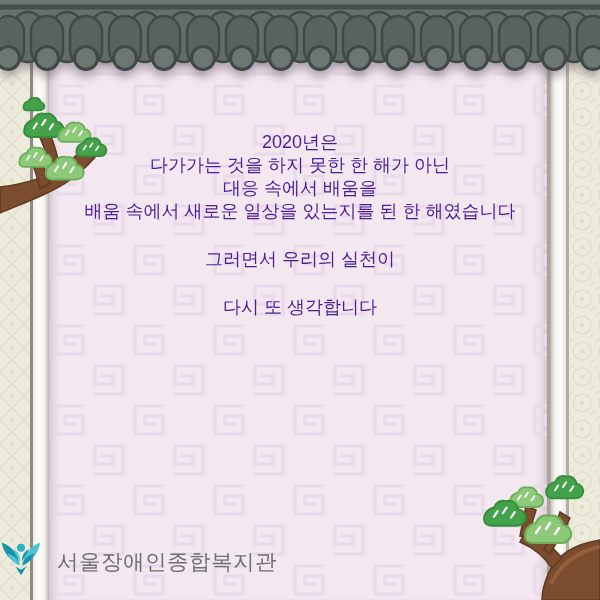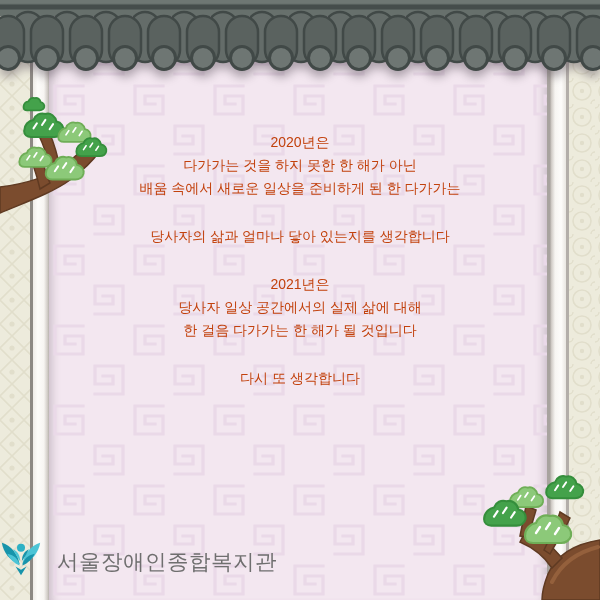"2020년은" .msg-line { color: #c2410c -> #4c1d95; font-size: 14px -> 18px }
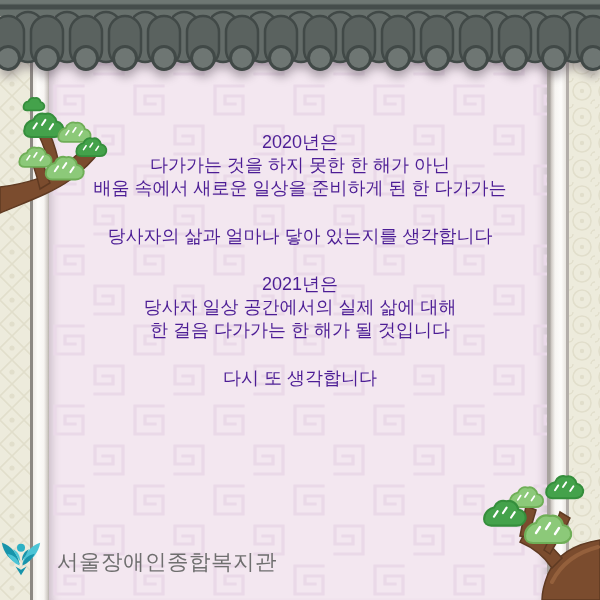"대응 속에서 배움을" span.msg-line { html: none -> <span>대응 속에서 배움을</span> }
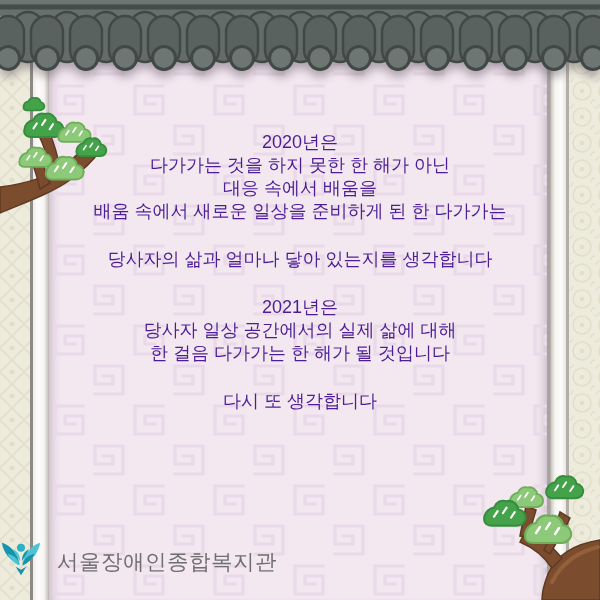"배움 속에서 새로운 일상을 준비하게" span.msg-line { text: 준비하게 된  한 다가가는 -> 있는지를 된  한 해였습니다 }
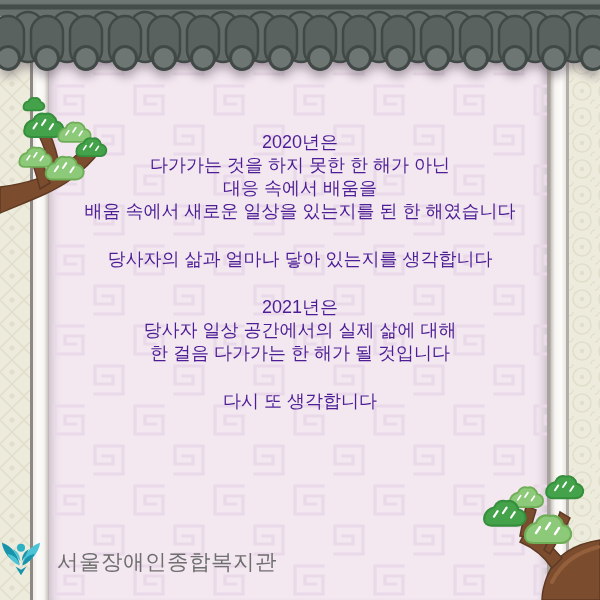"그러면서 우리의 실천이" span.msg-line { html: none -> <span>그러면서 우리의 실천이</span> }
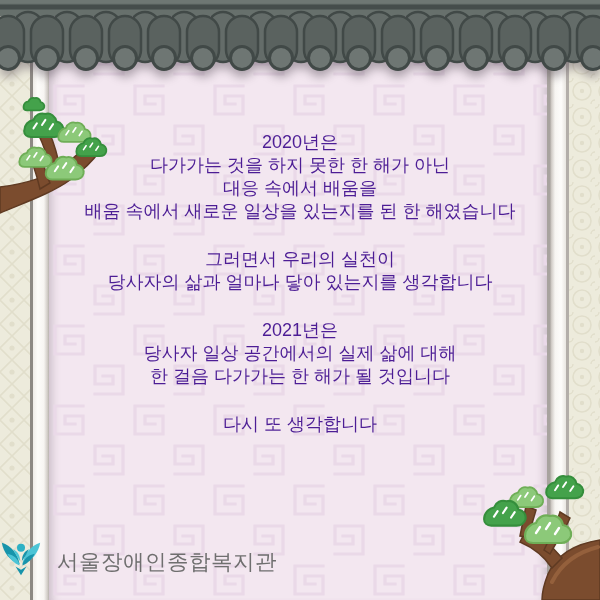"당사자의 삶과 얼마나 닿아 있는지를" span.msg-line { html: <span>당사자의 삶과 얼마나 닿아 있는지를 생각합니다</span> -> none }
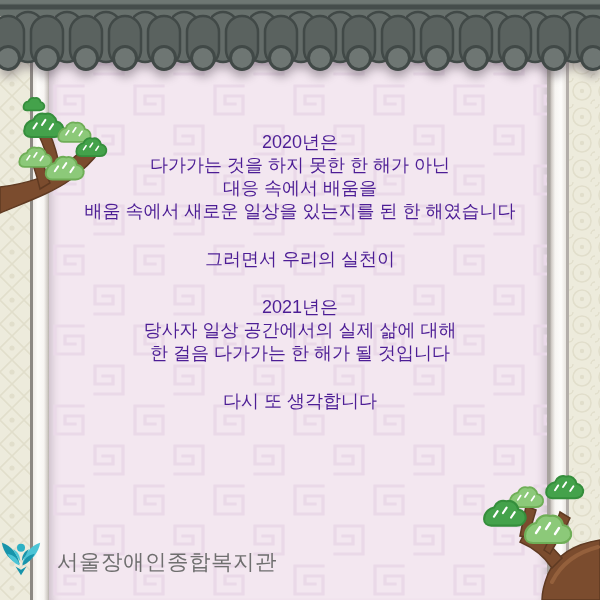"2021년은" p { html: <p> <span>2021년은</span> <span>당사자 일상 공간에서의 실제 삶에 대해</span> <span>한 걸음 다가가는 한 해가 될 것입니다</span> </p> -> none }
